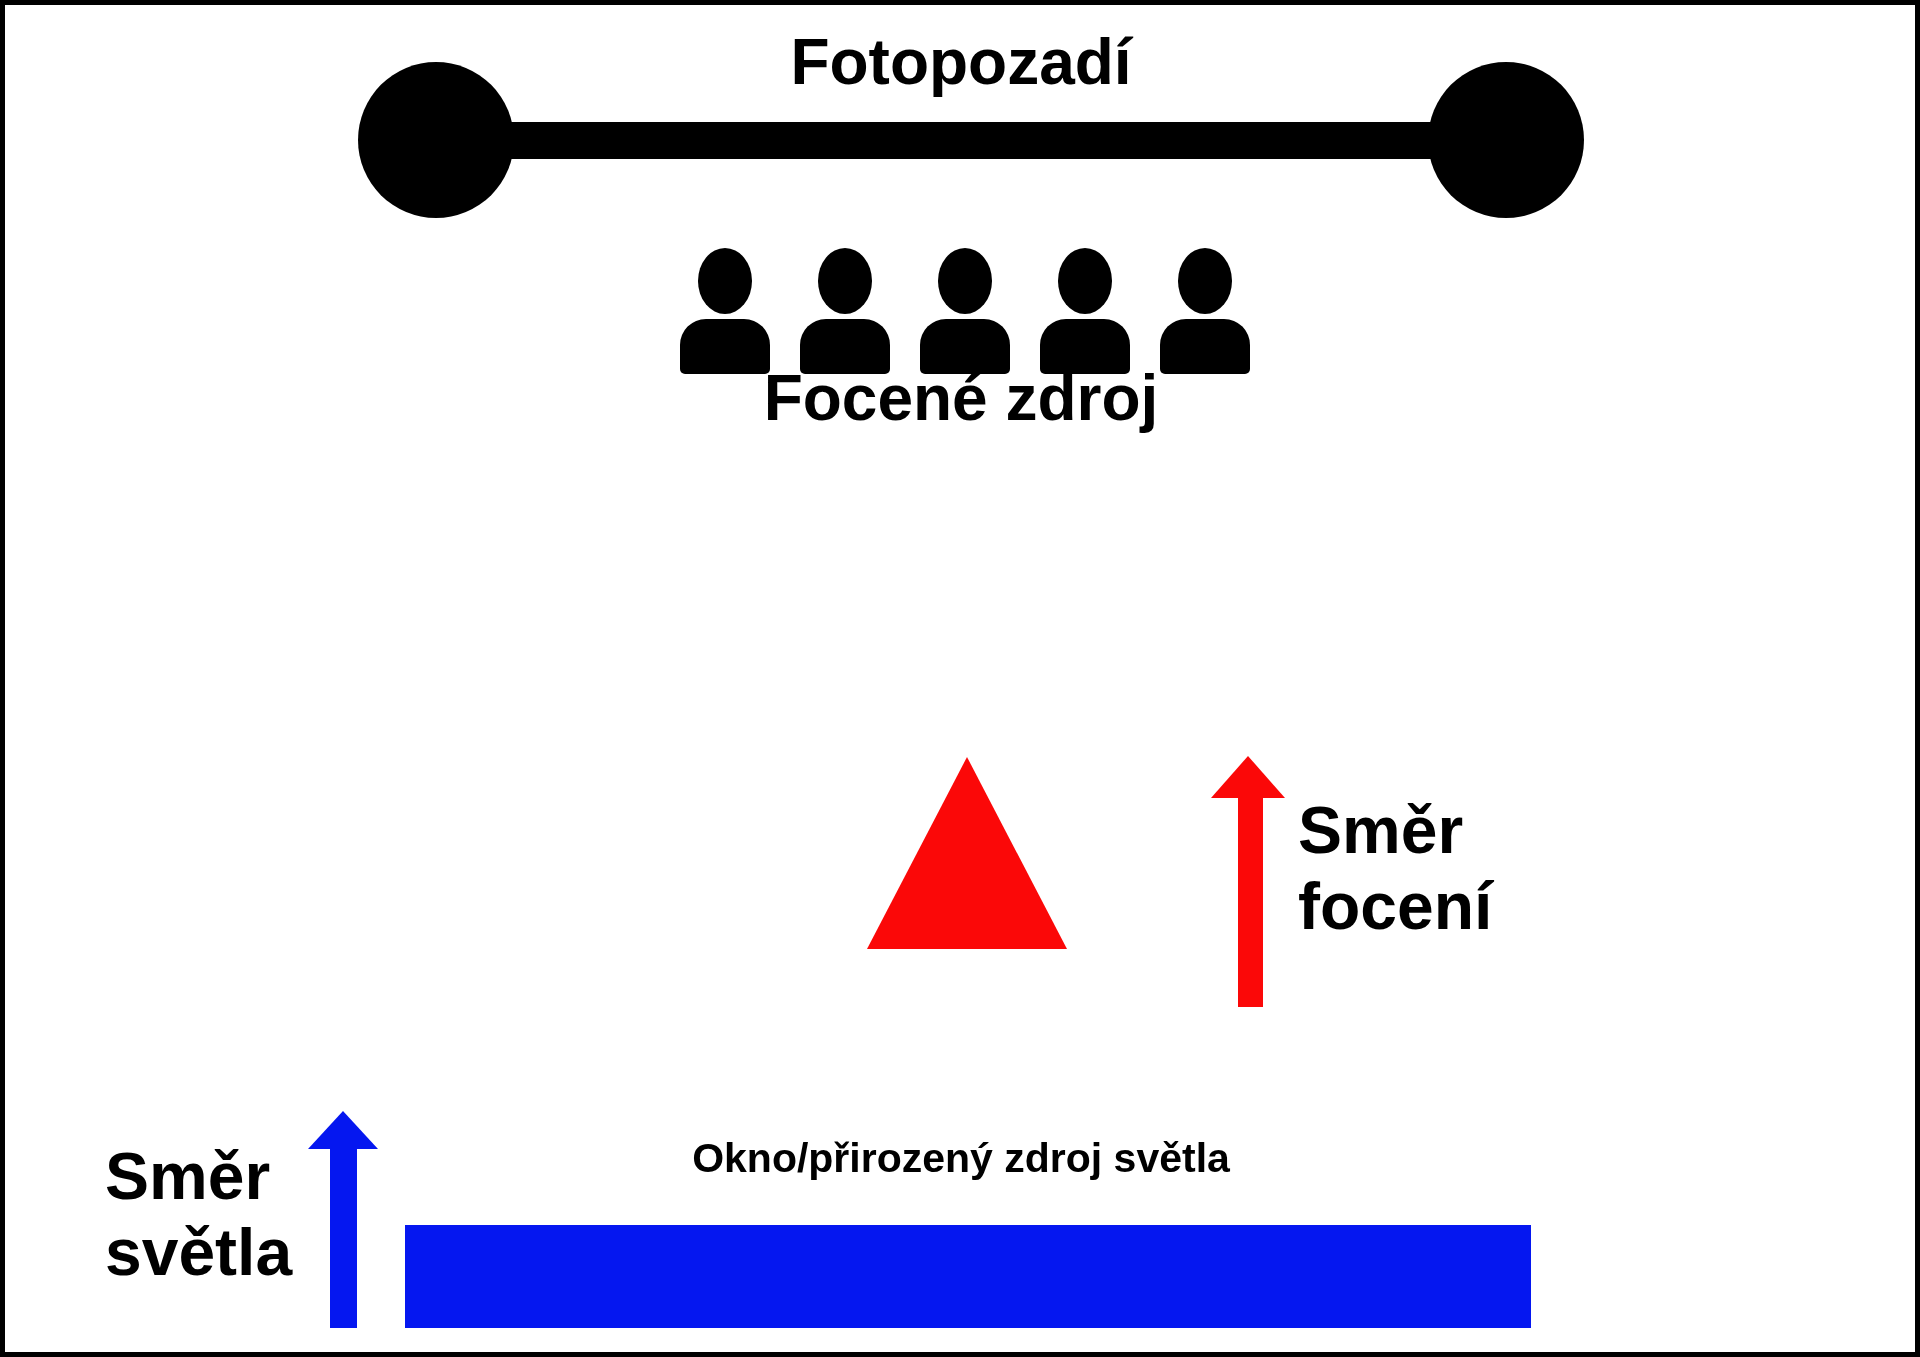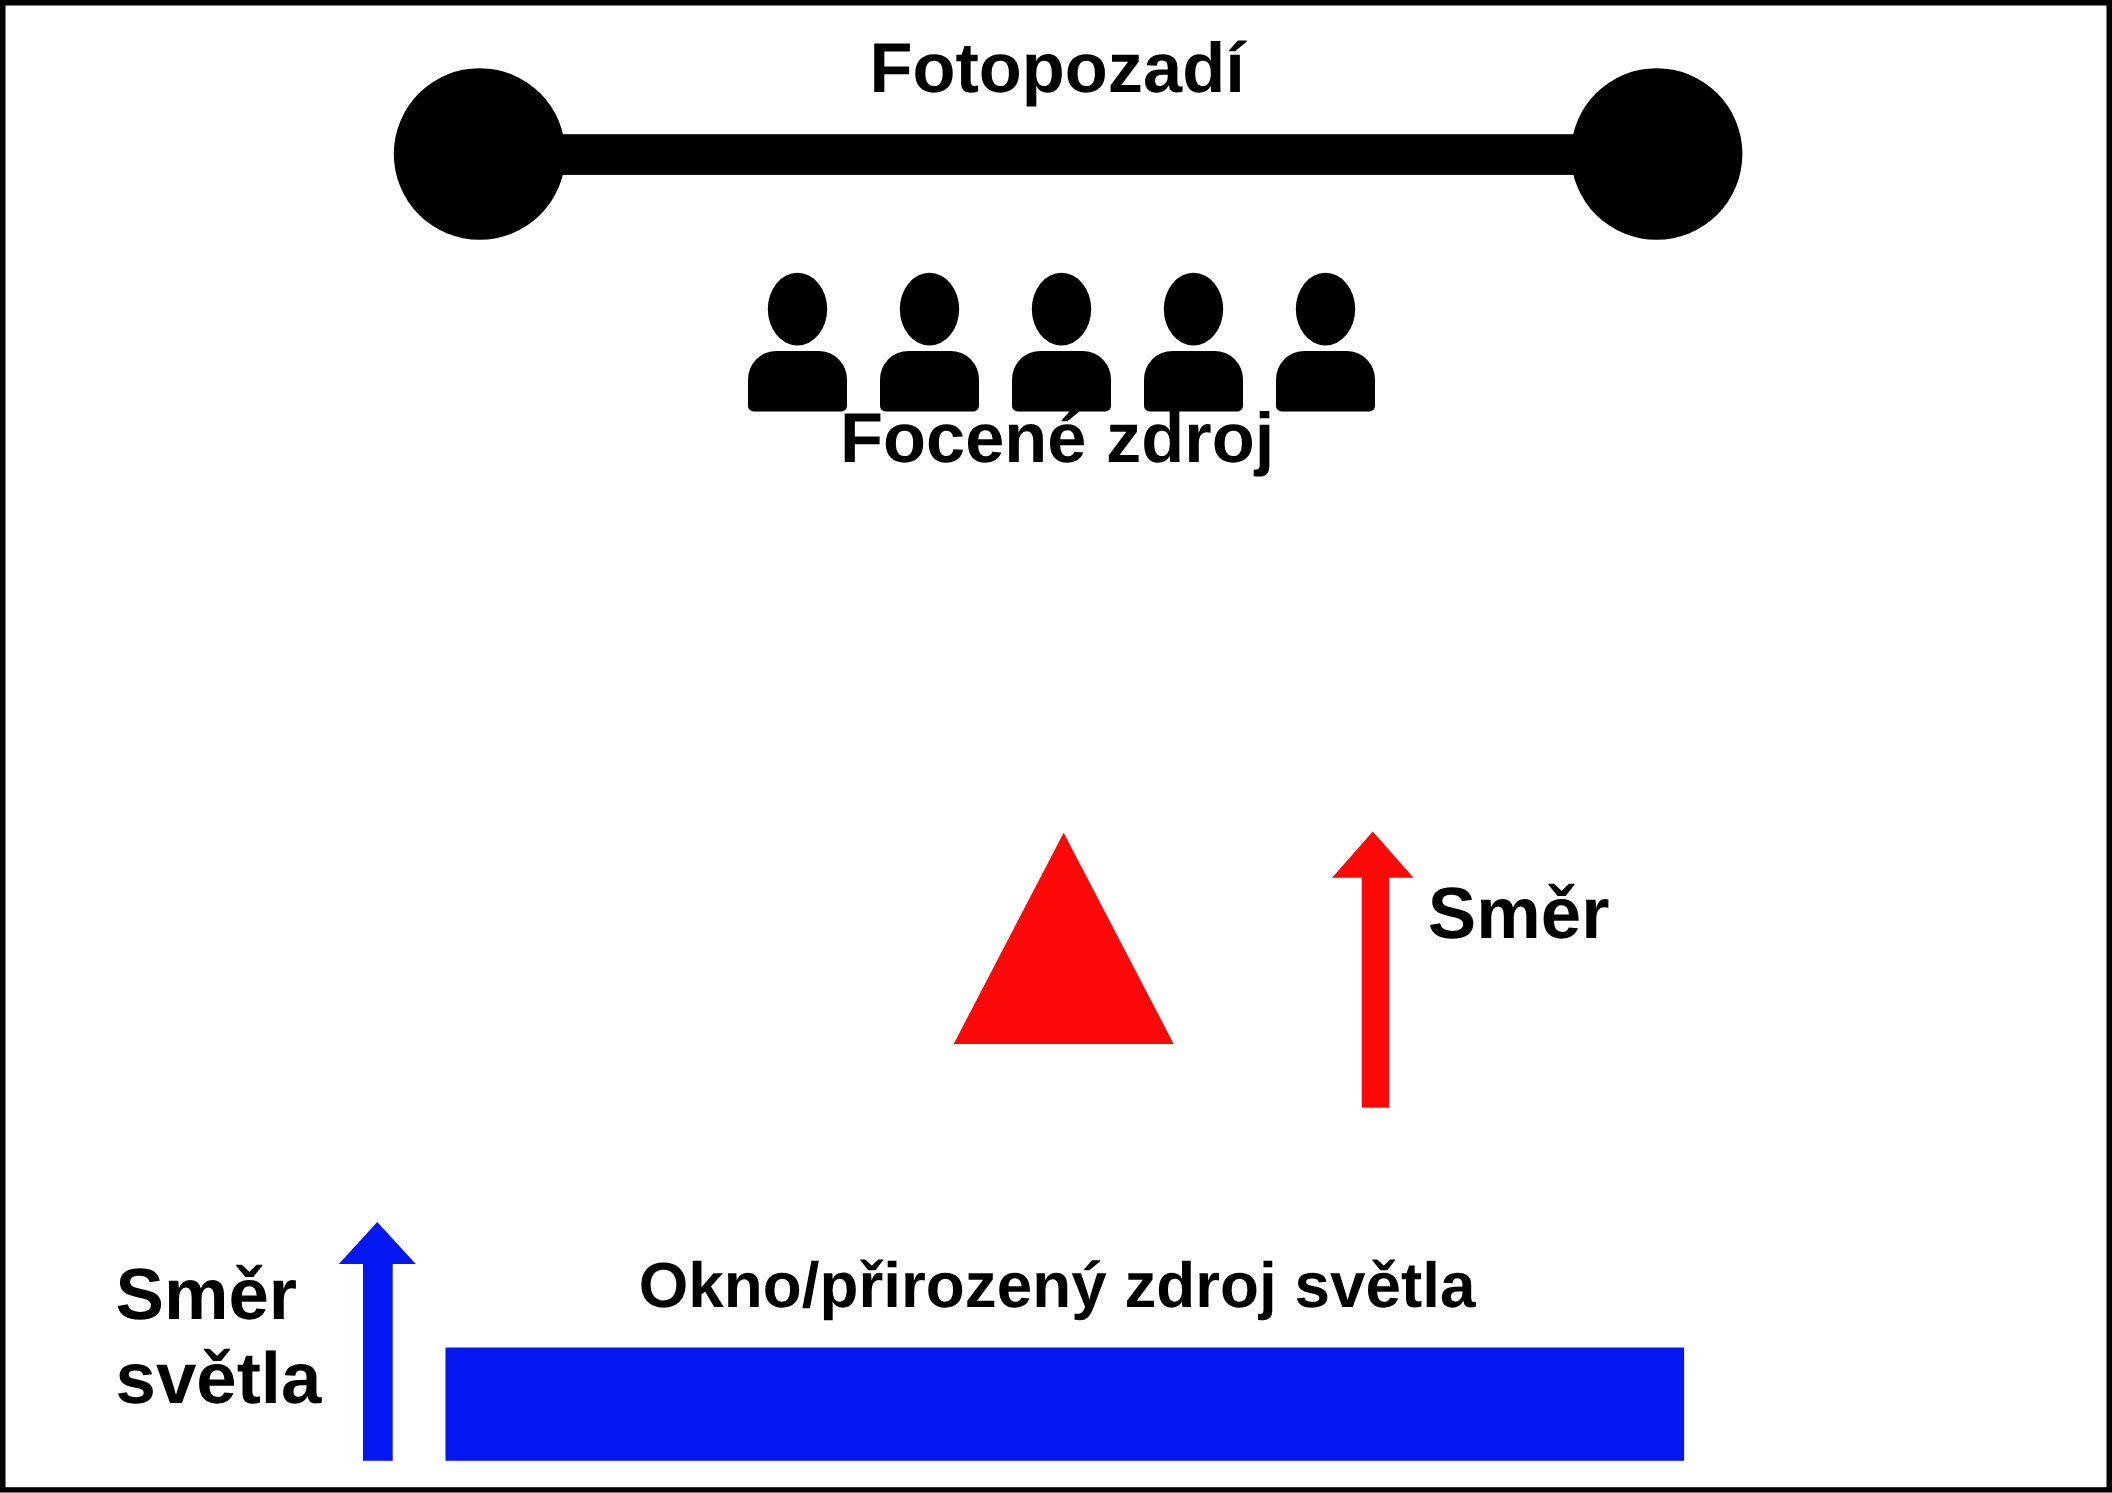"focení" div { html: none -> <div>focení</div> }
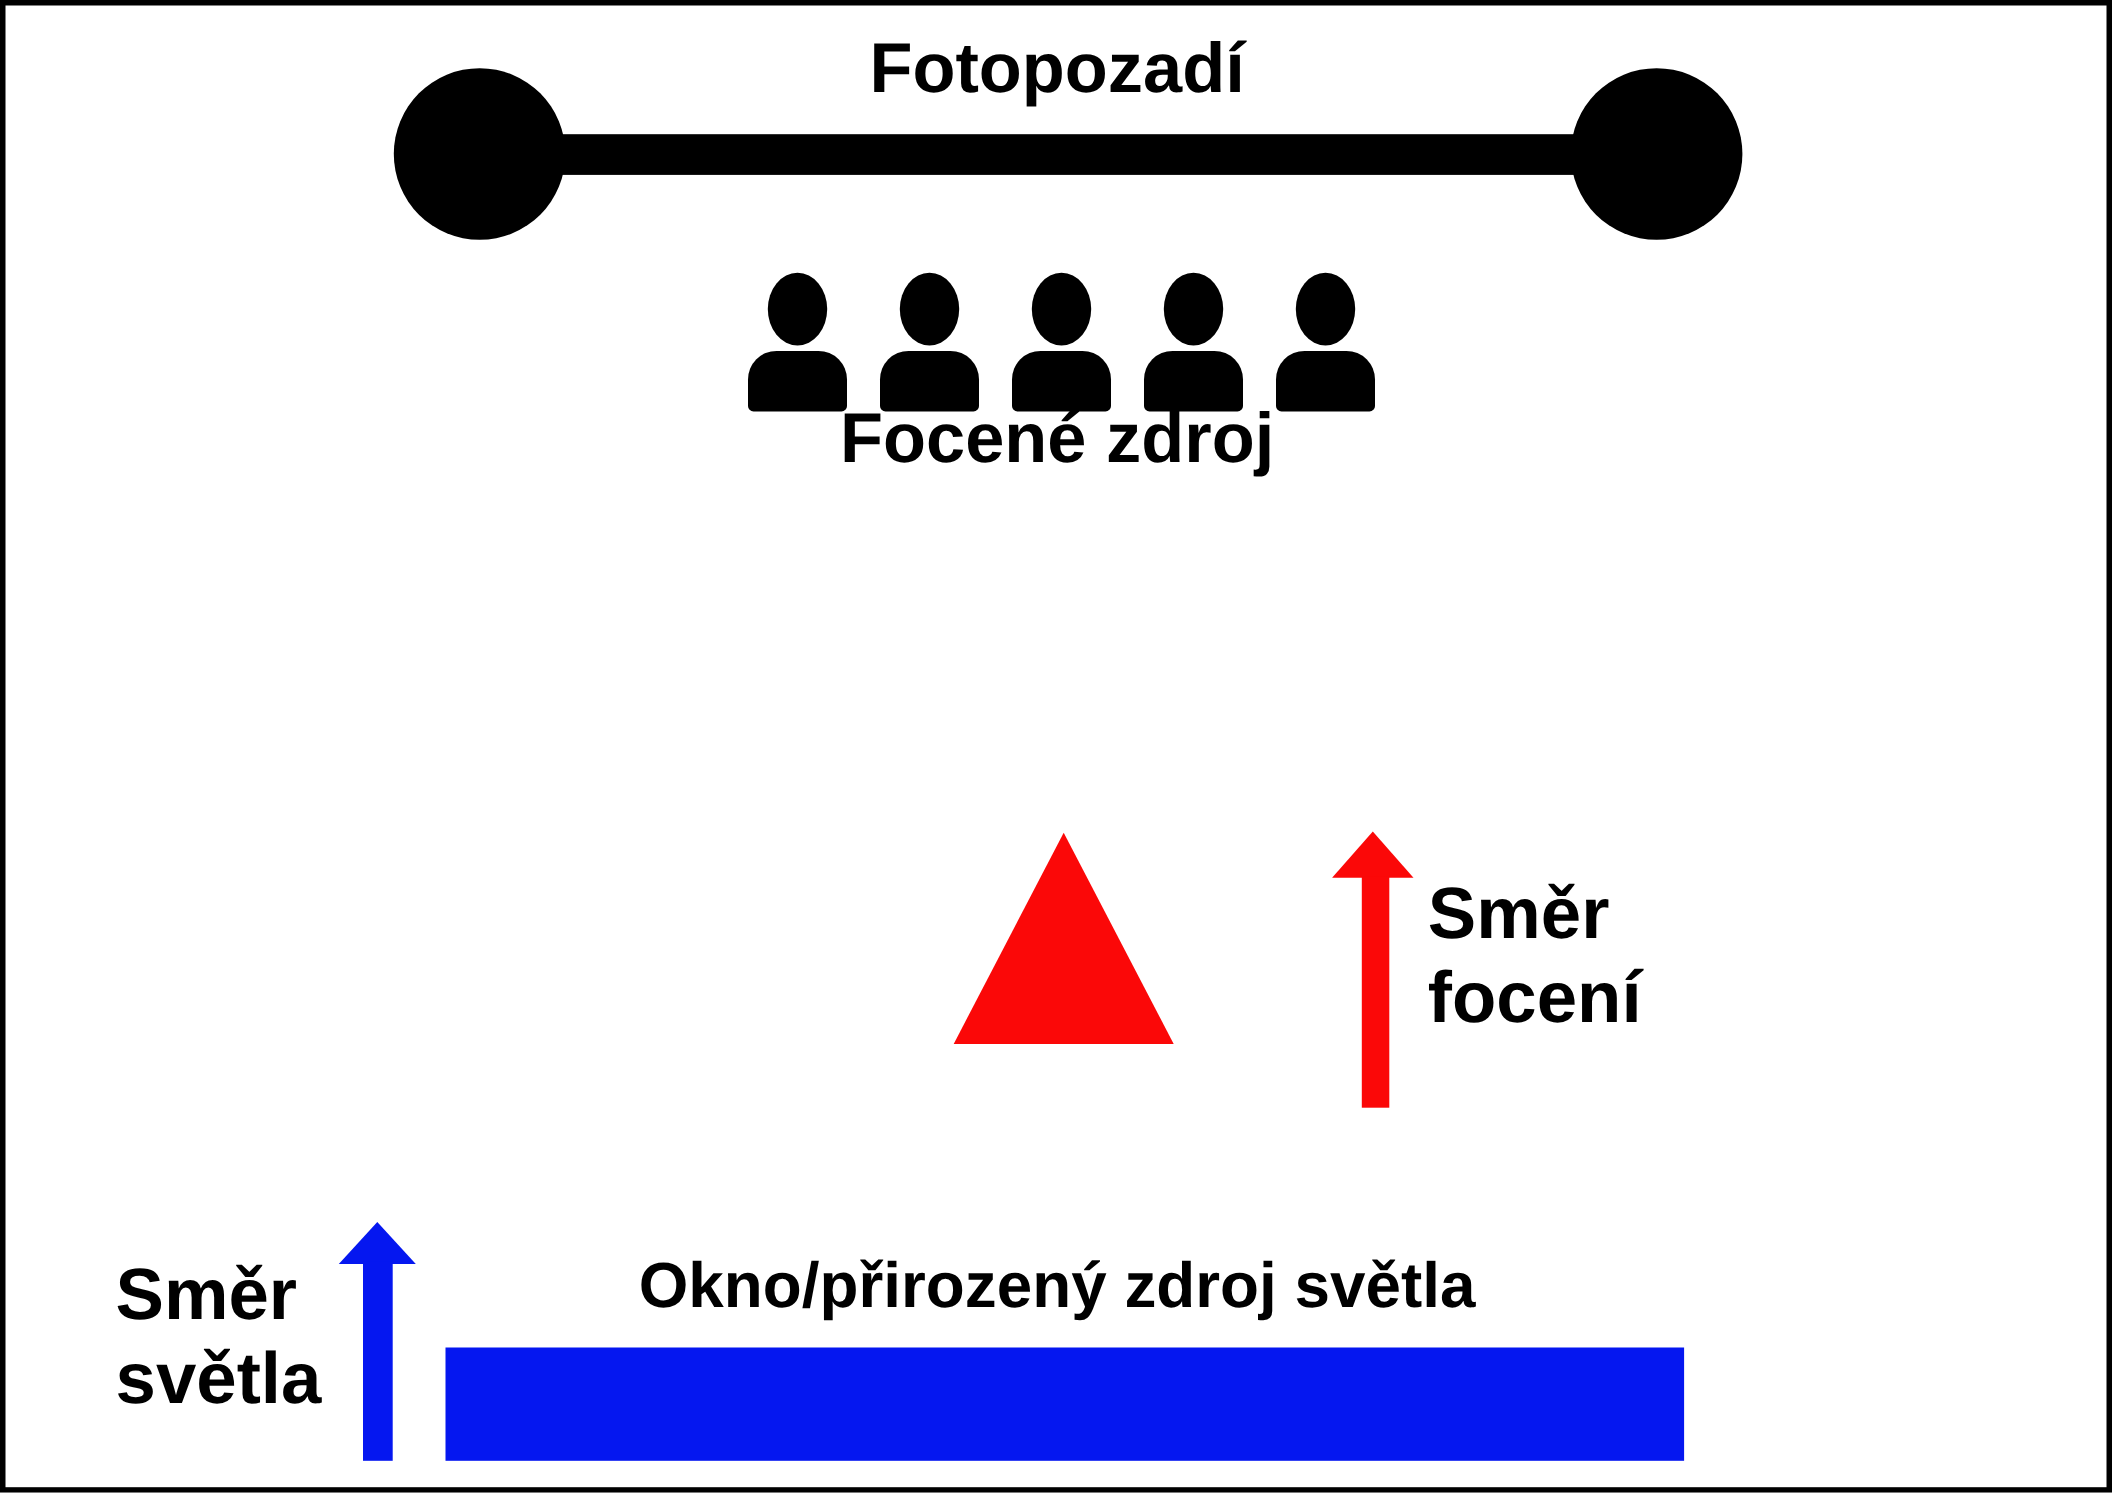"Okno/přirozený zdroj světla" .window-label { font-size: 58px -> 41px }
